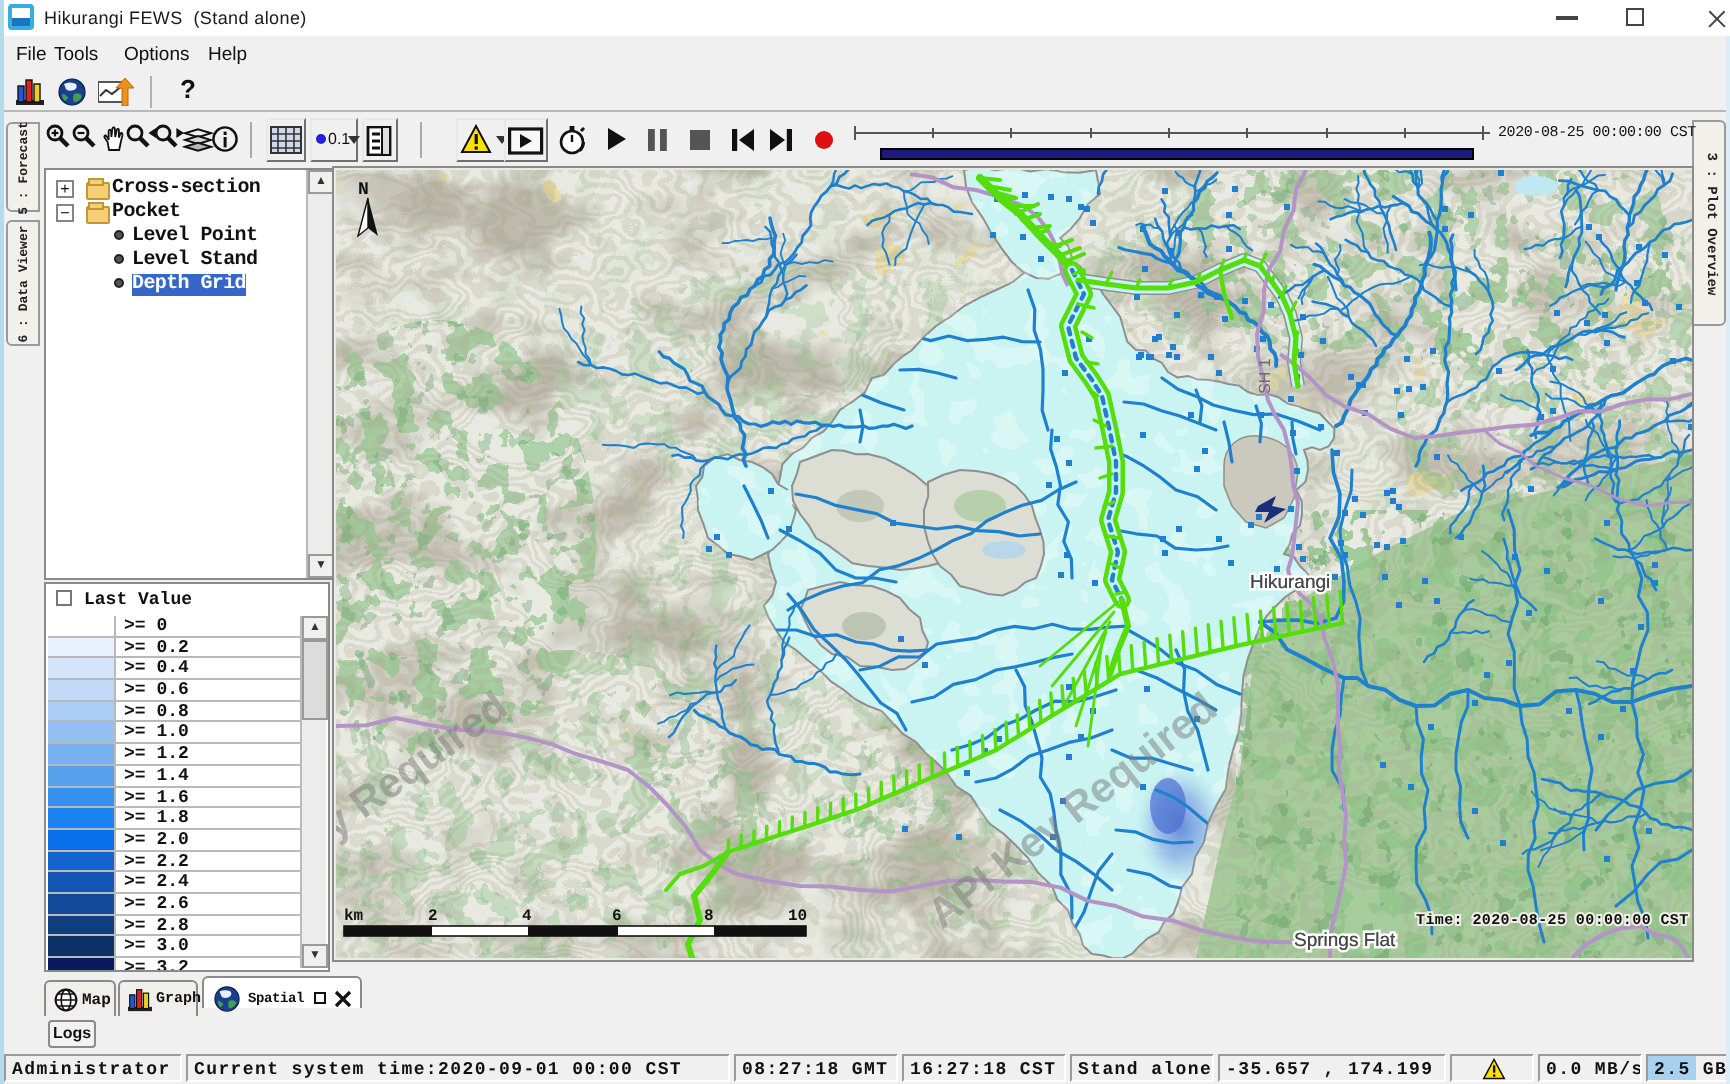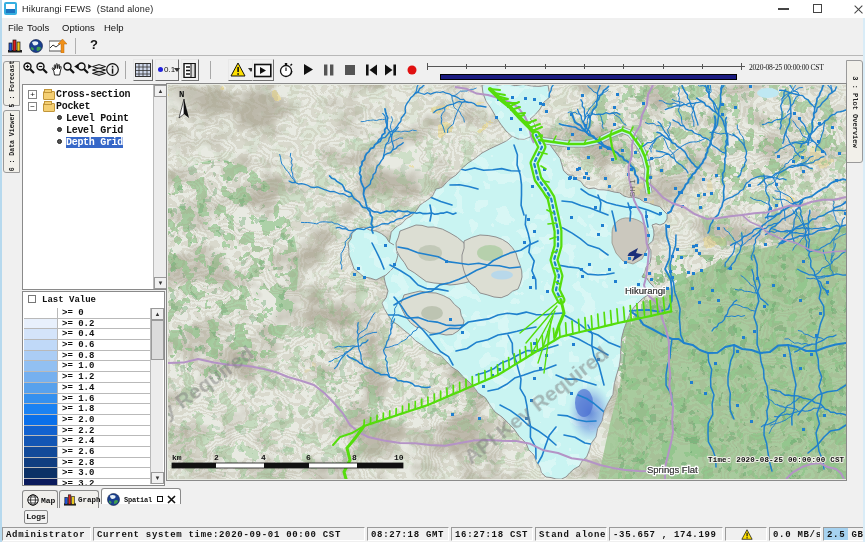"2020-08-25 00:00:00 CST" .mono { font-family: Liberation Serif, serif -> Liberation Mono, monospace }
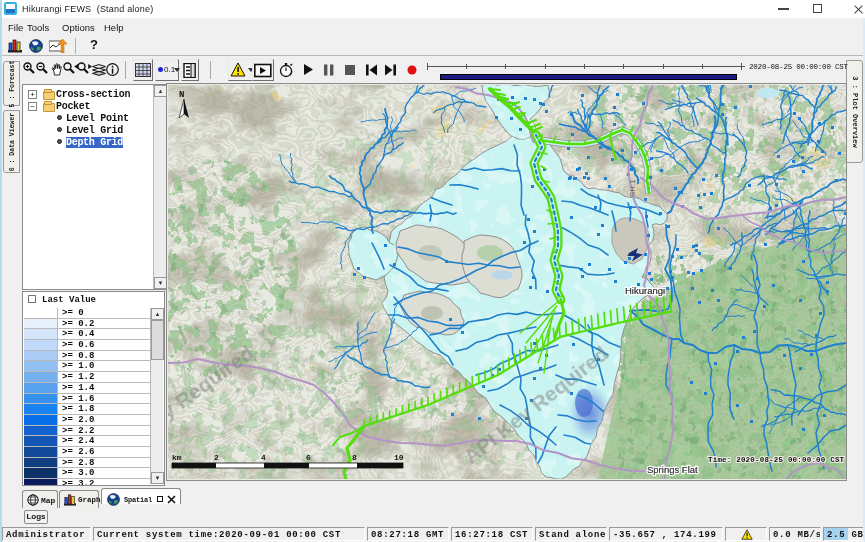"Level Grid" div.trow { text: Grid -> Stand }
